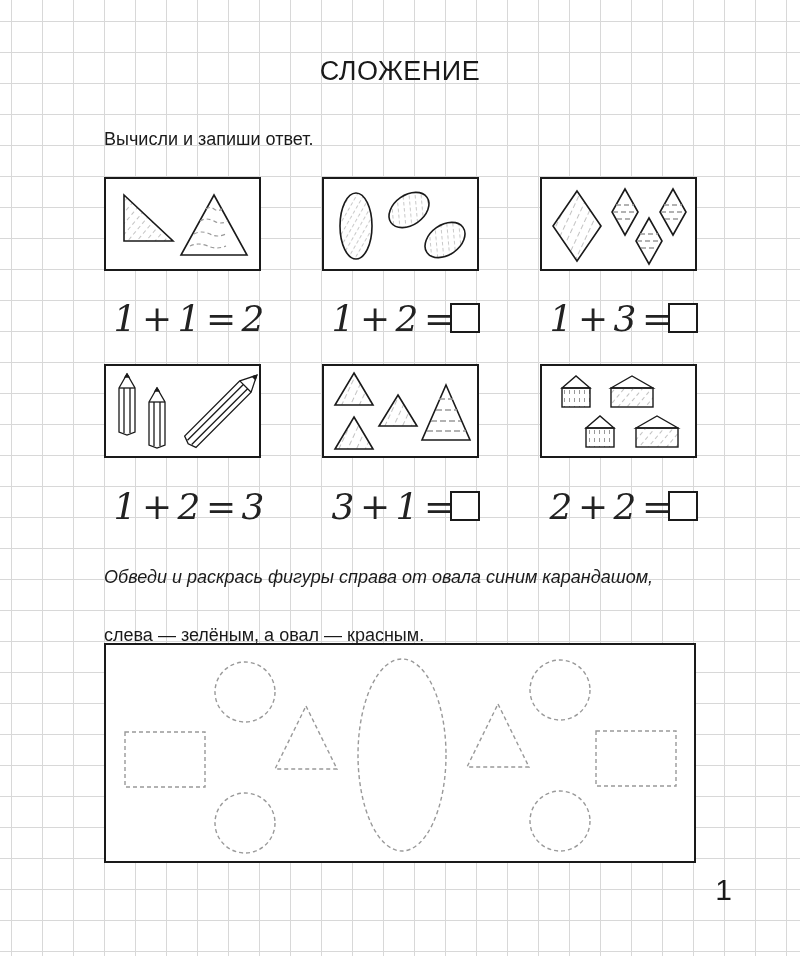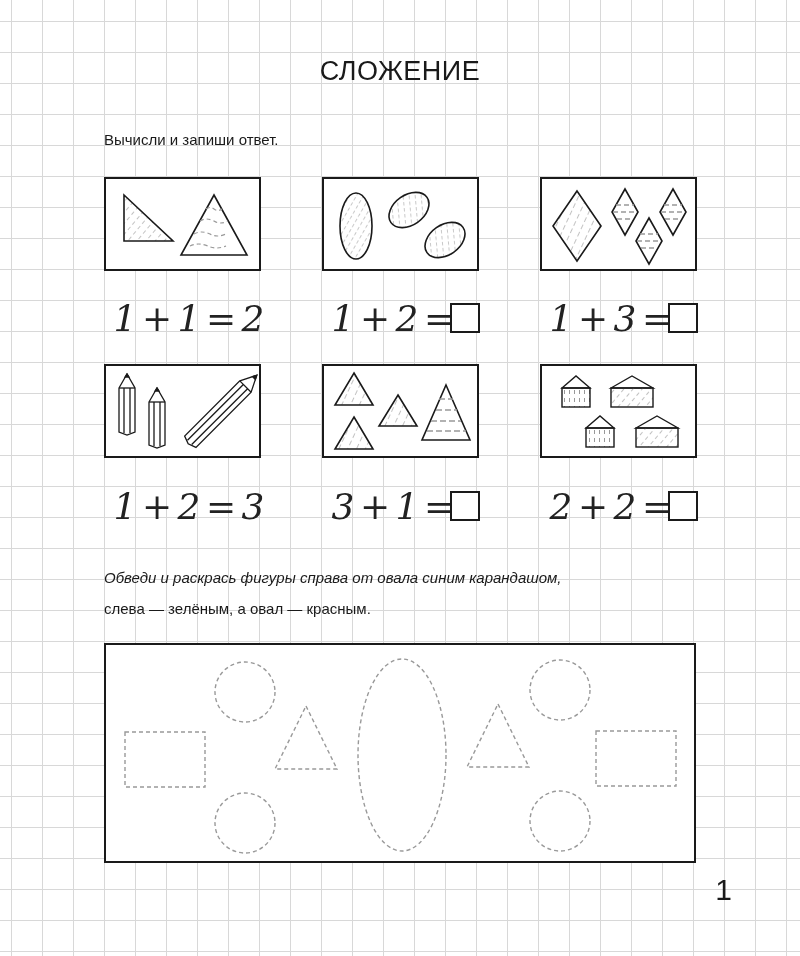"Вычисли и запиши ответ." .instr { font-size: 15px -> 18px }
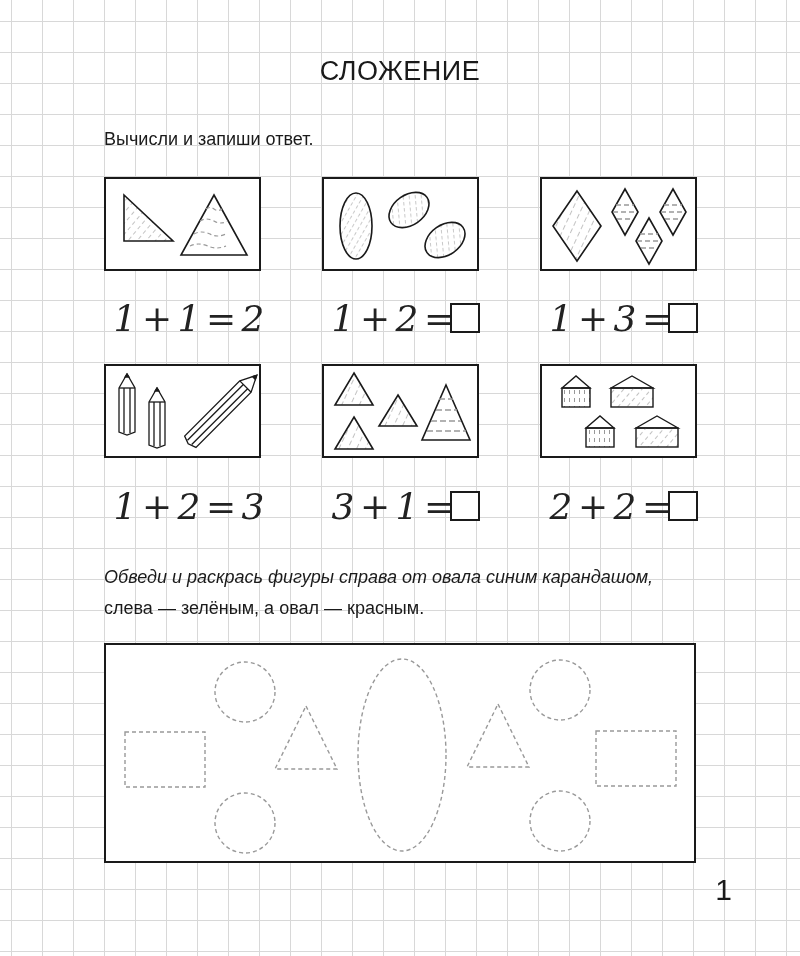"слева — зелёным, а овал" div.abs { top: 593px -> 620px }
